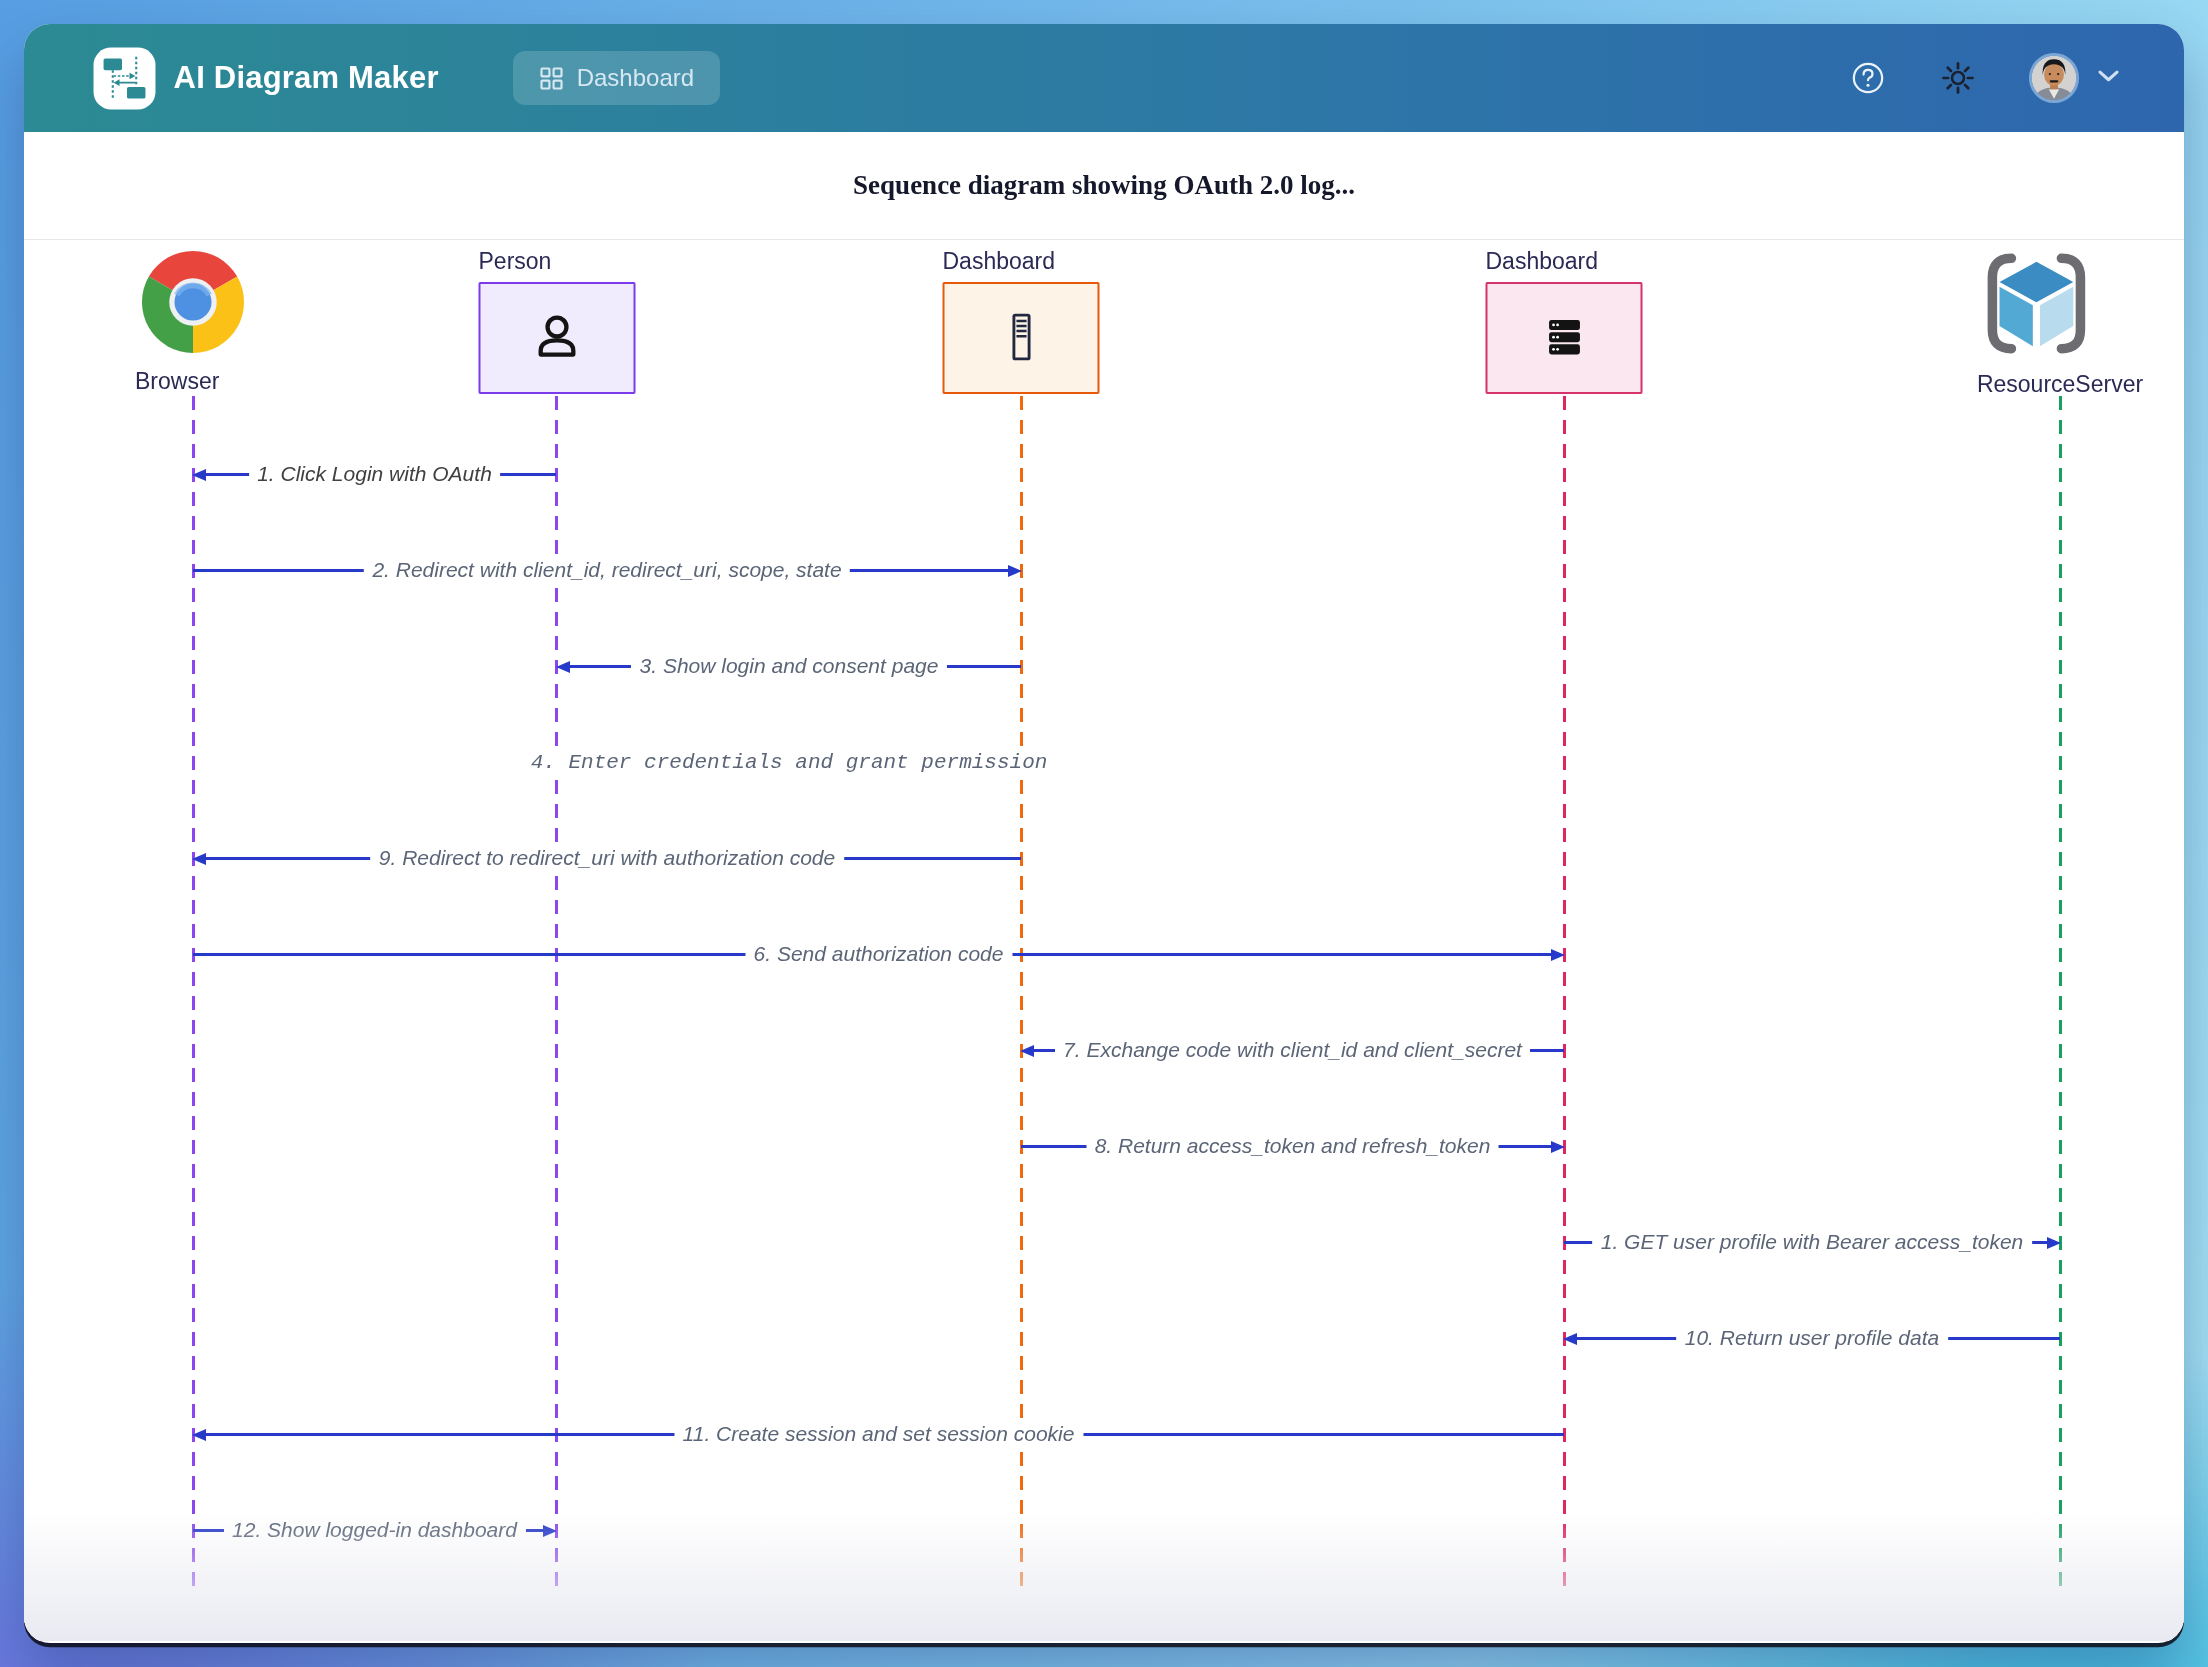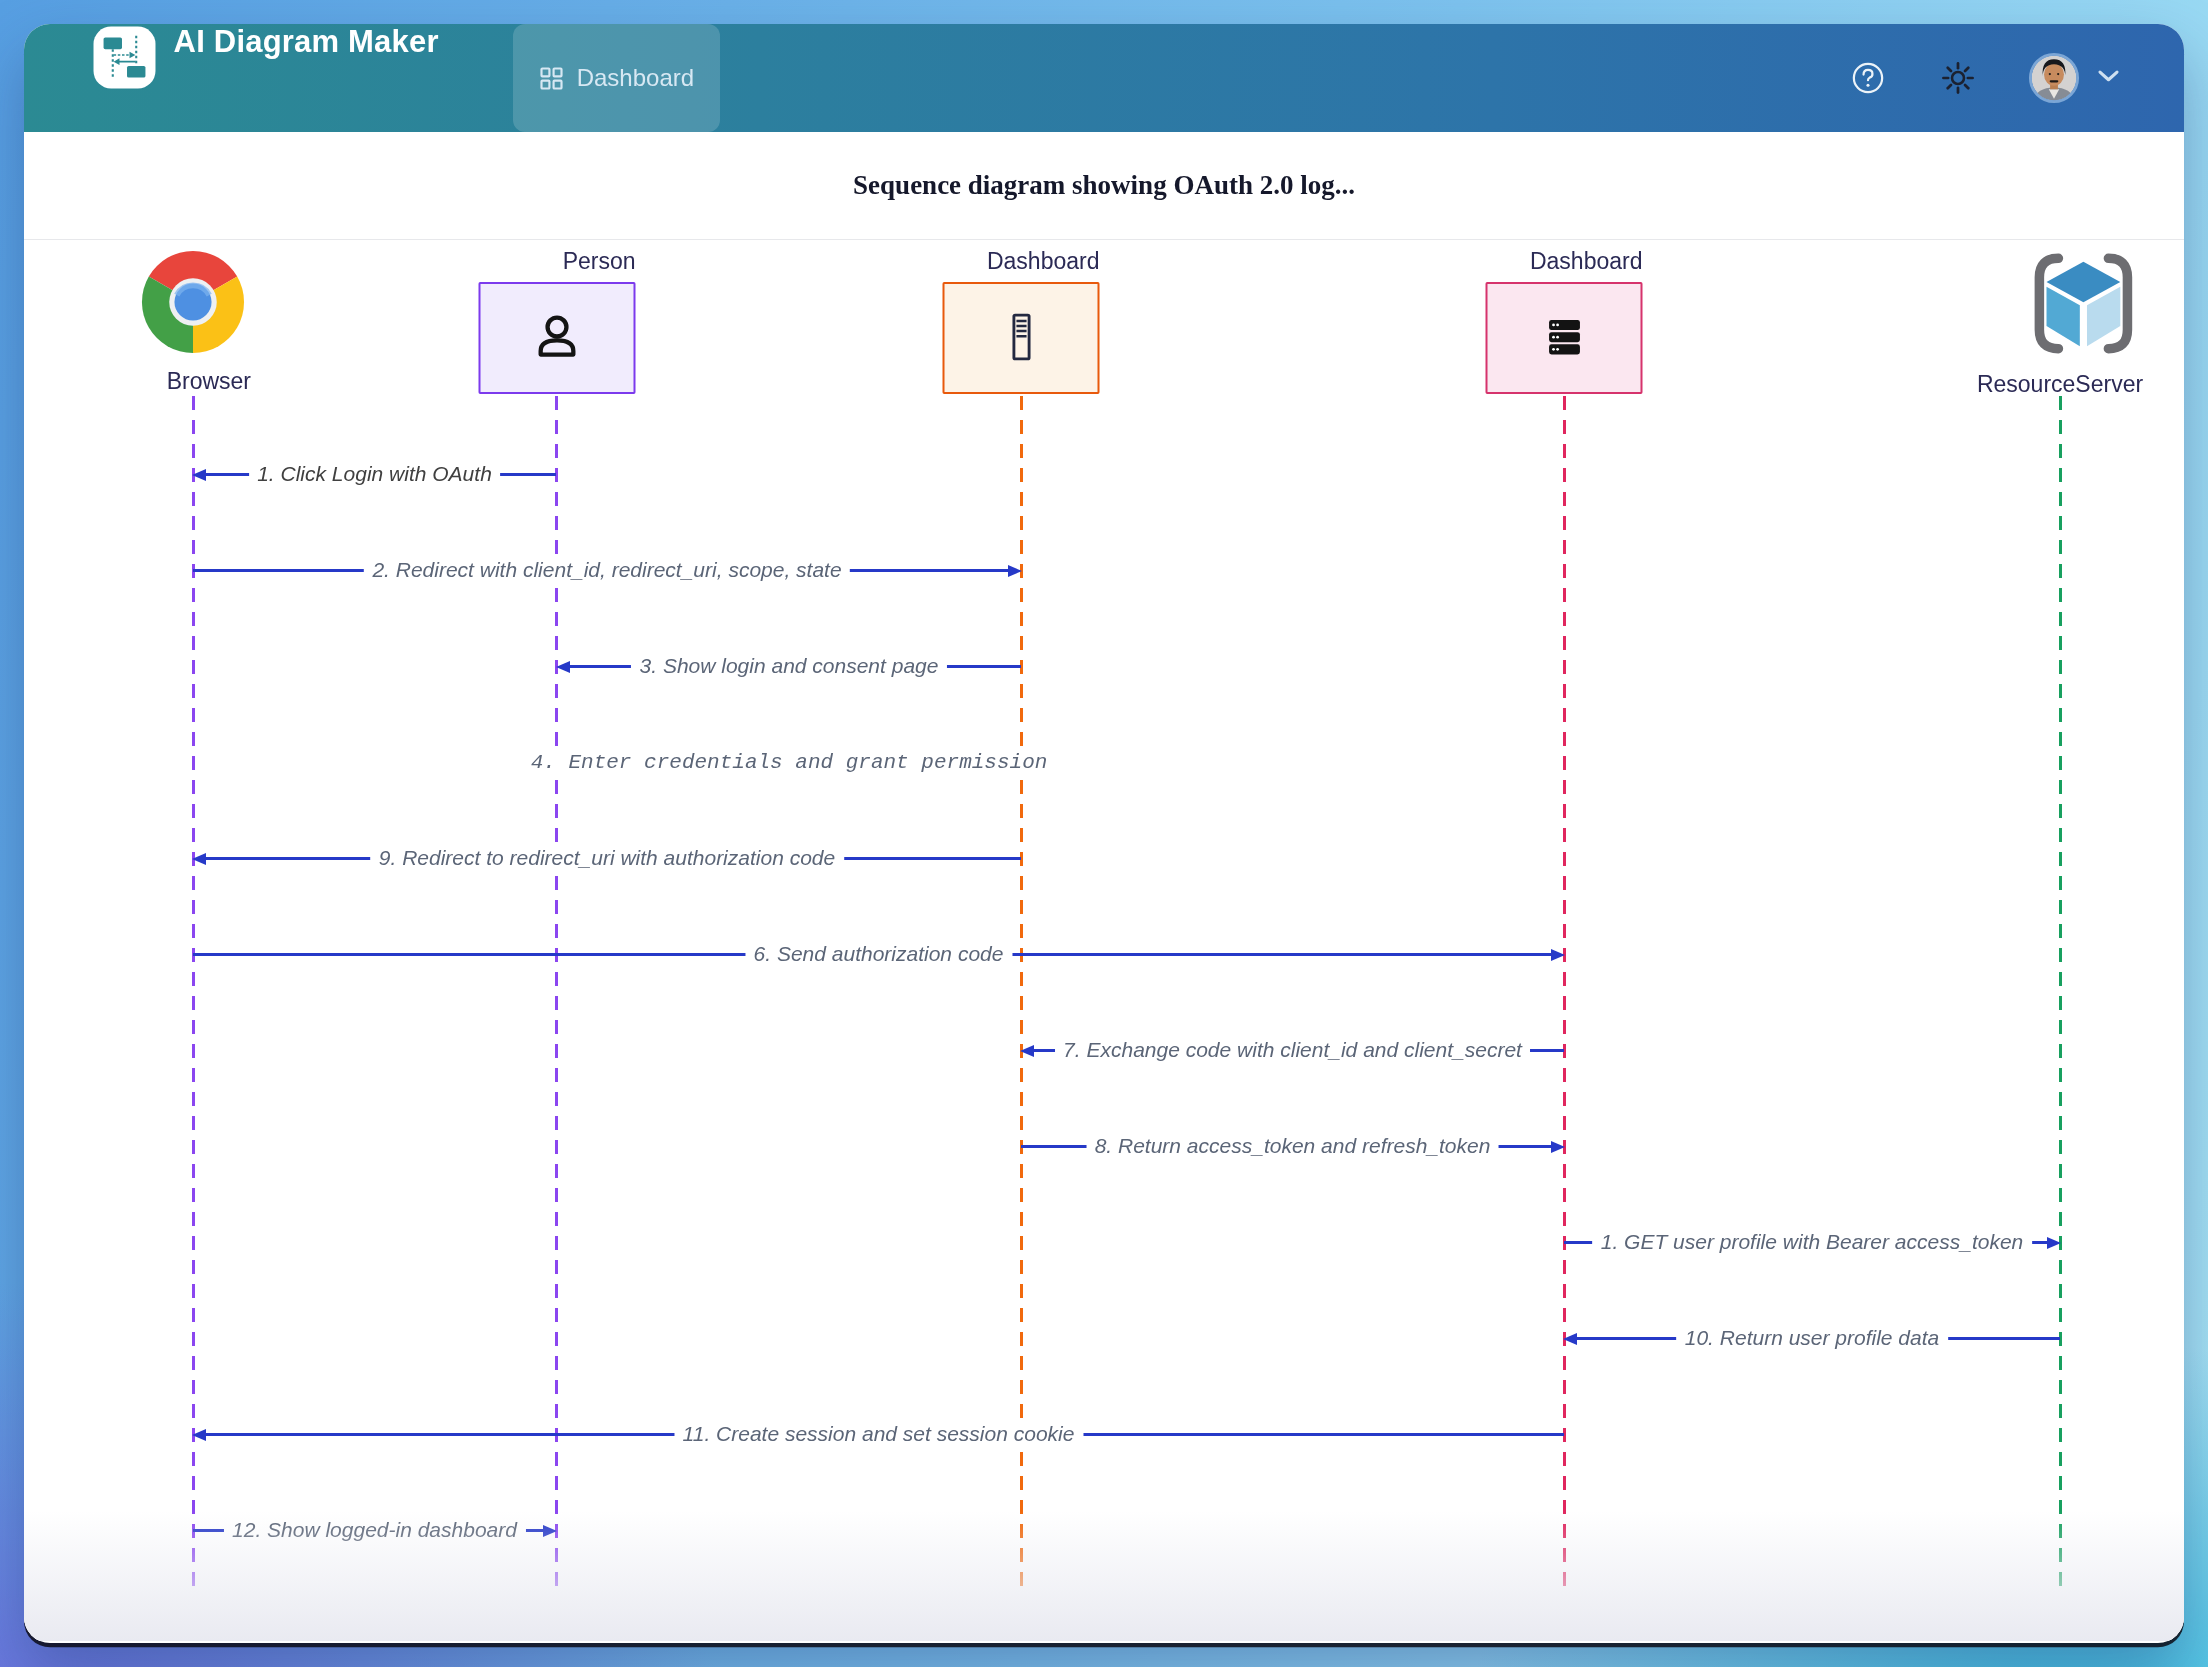"AI Diagram Maker" .header { align-items: none -> center }
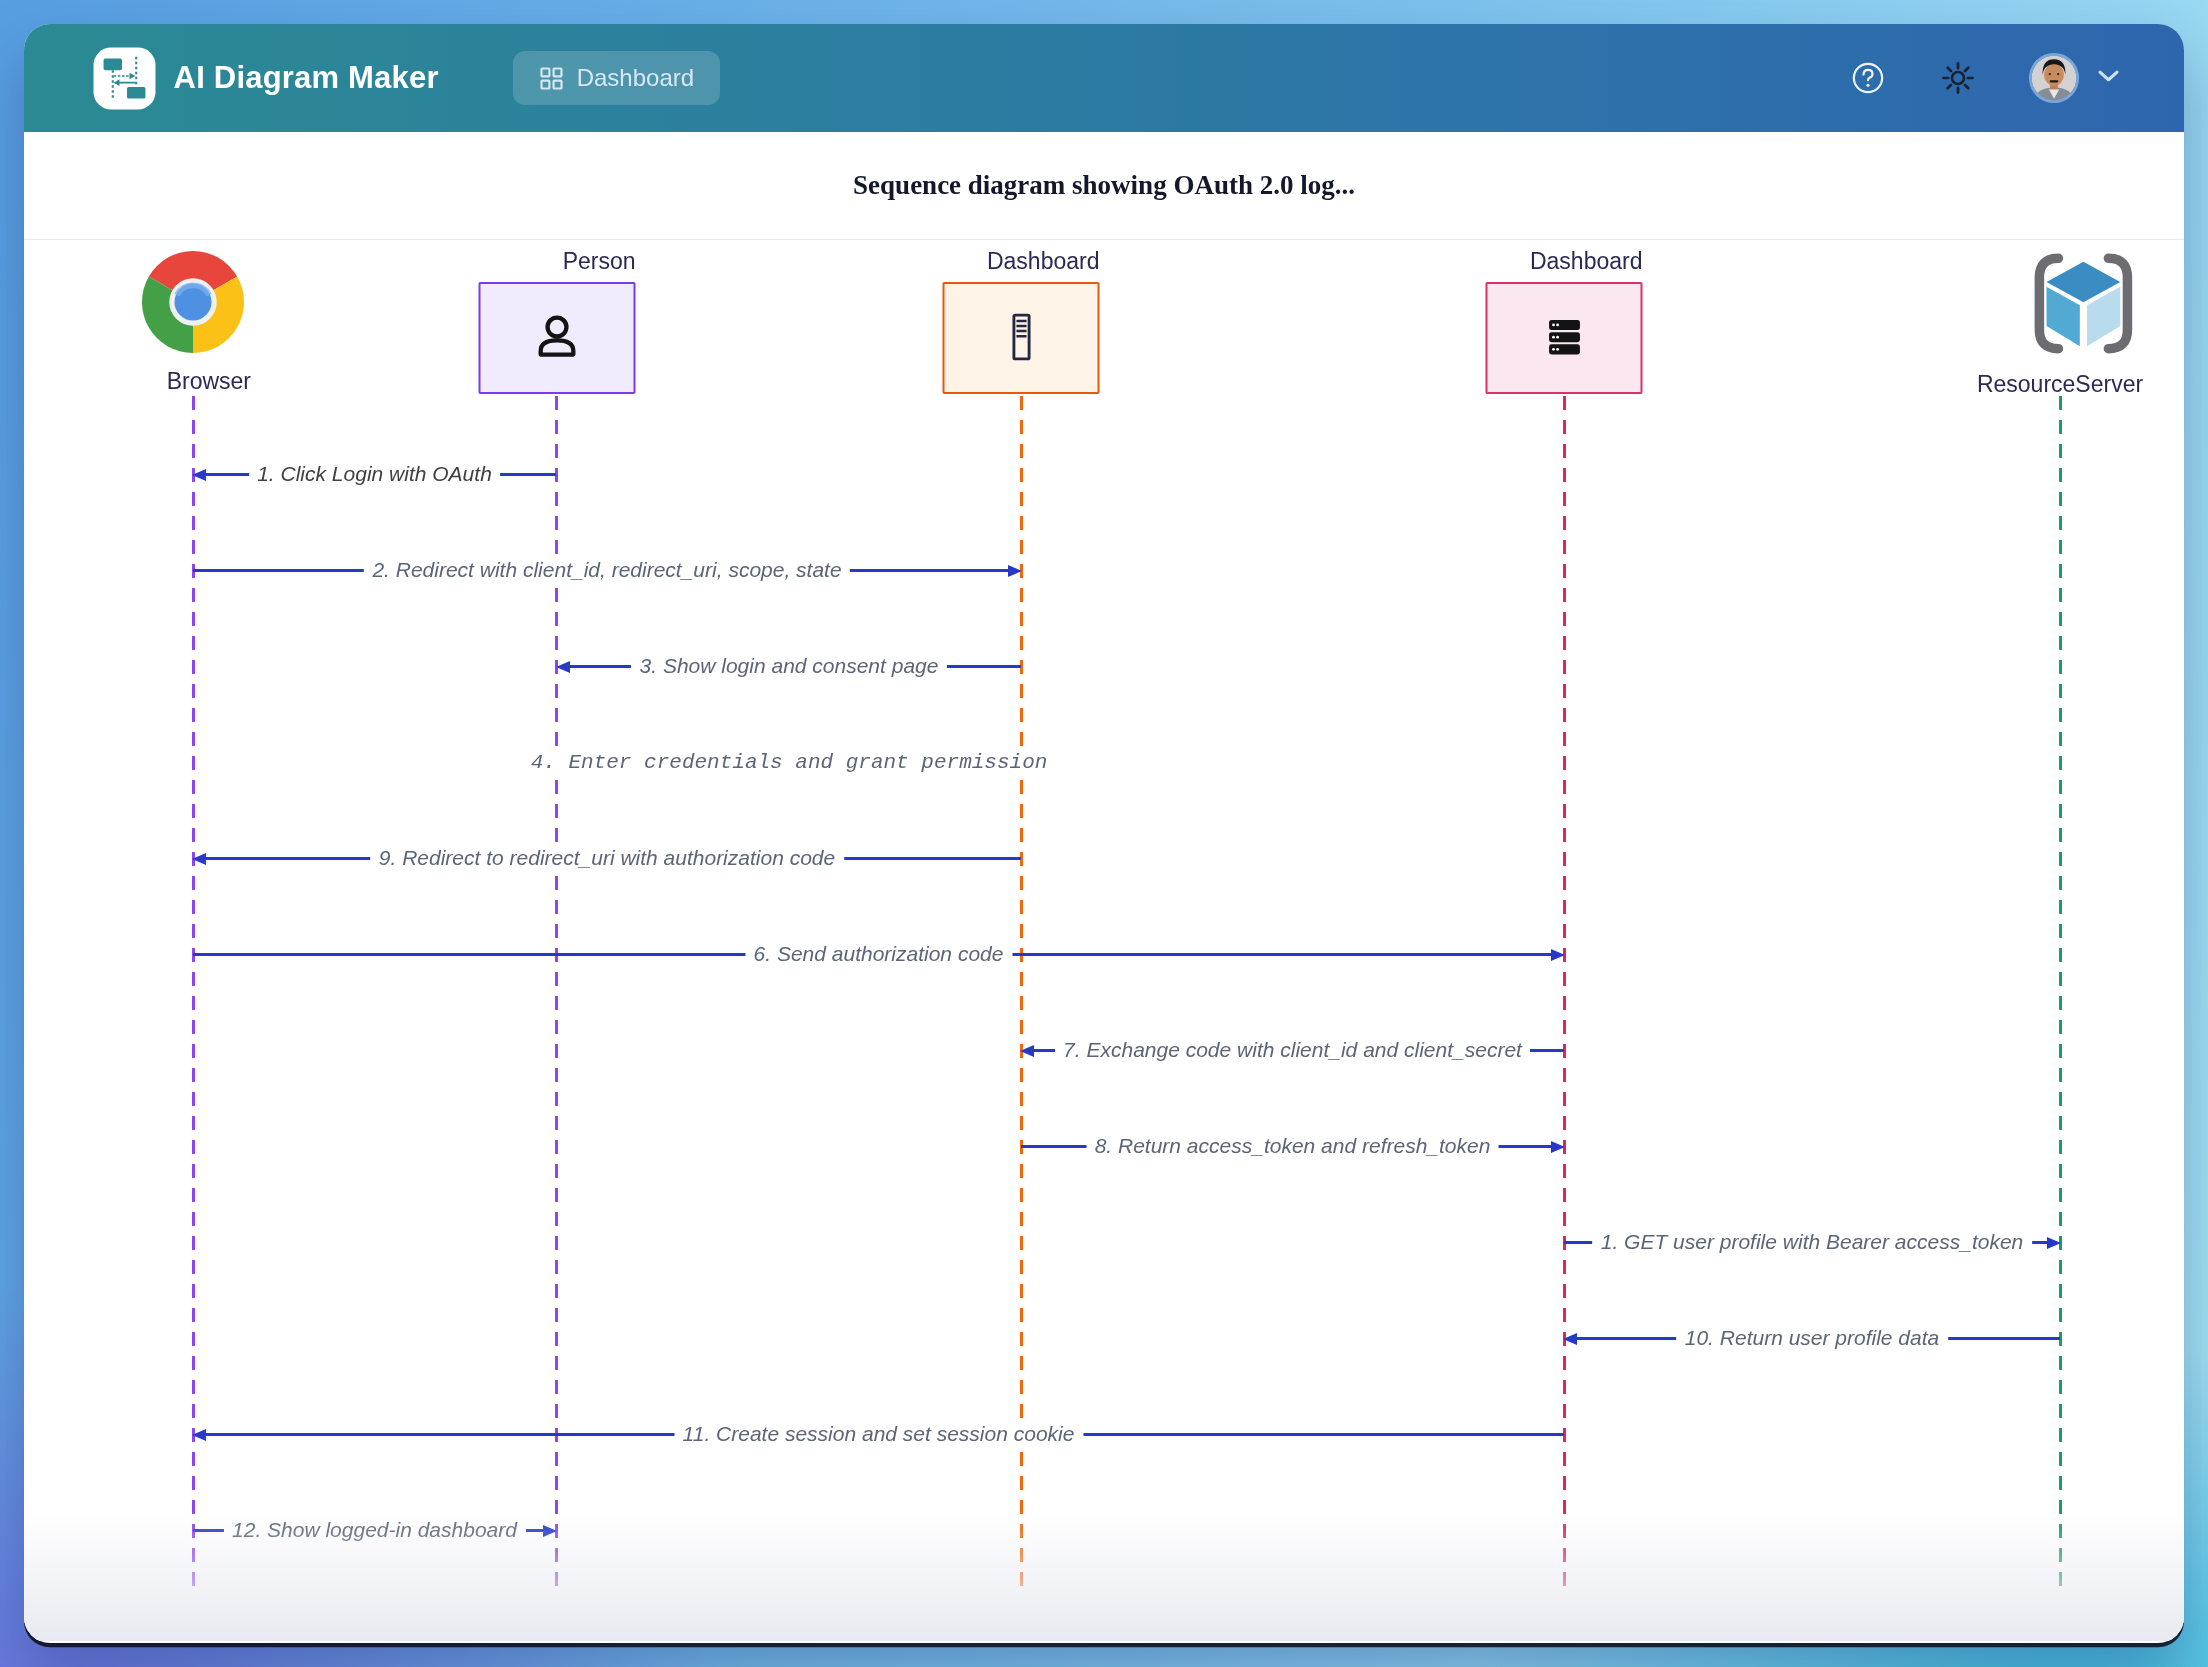"Person" .actor { align-items: flex-end -> flex-start }
